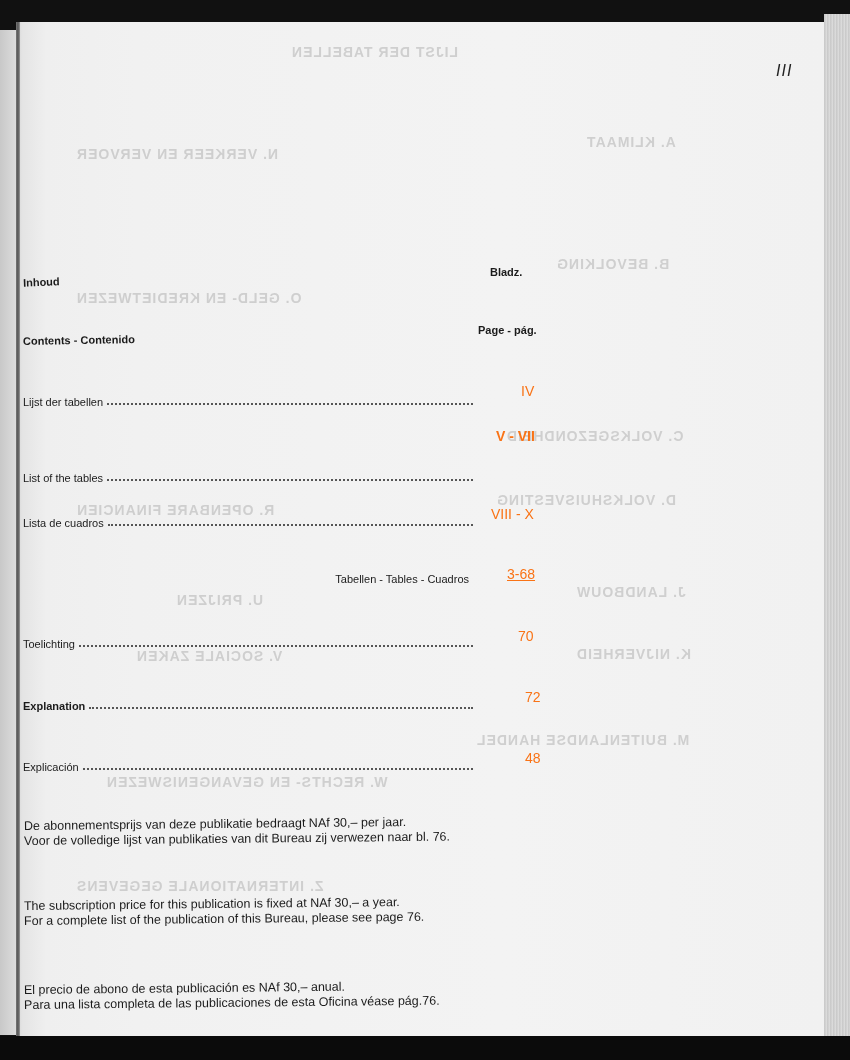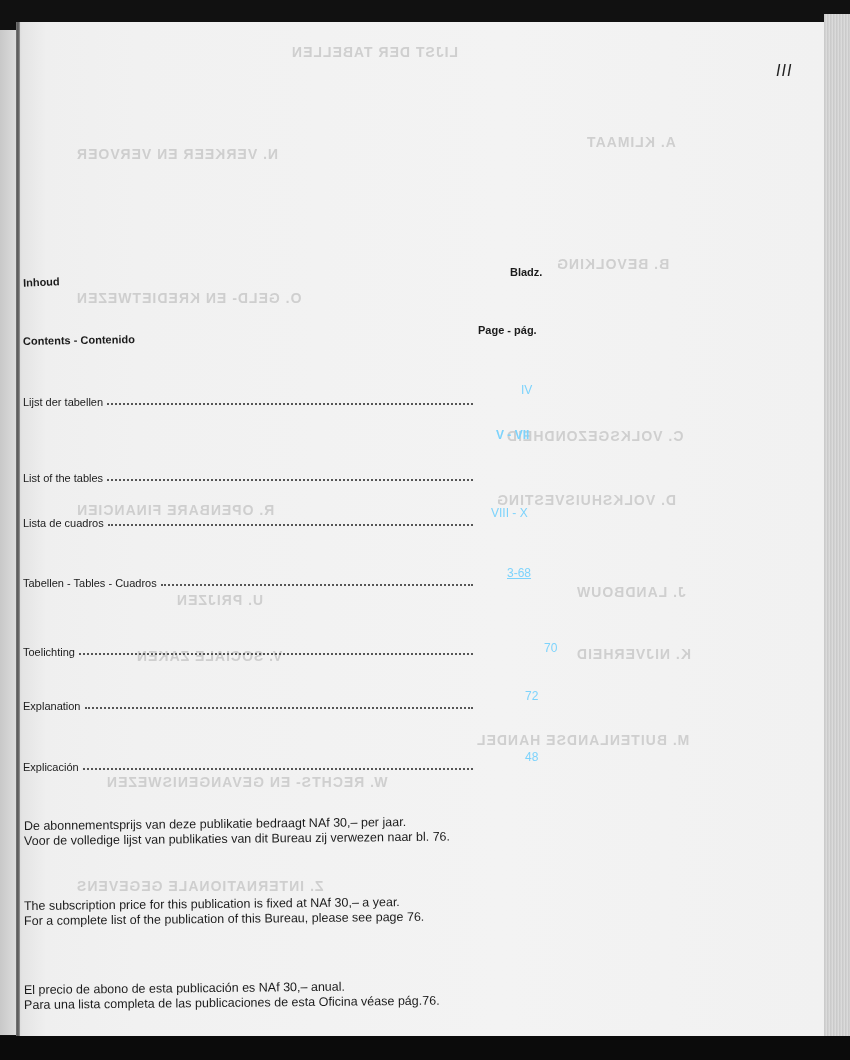"Bladz." div.txt { margin-left: 20px -> none }
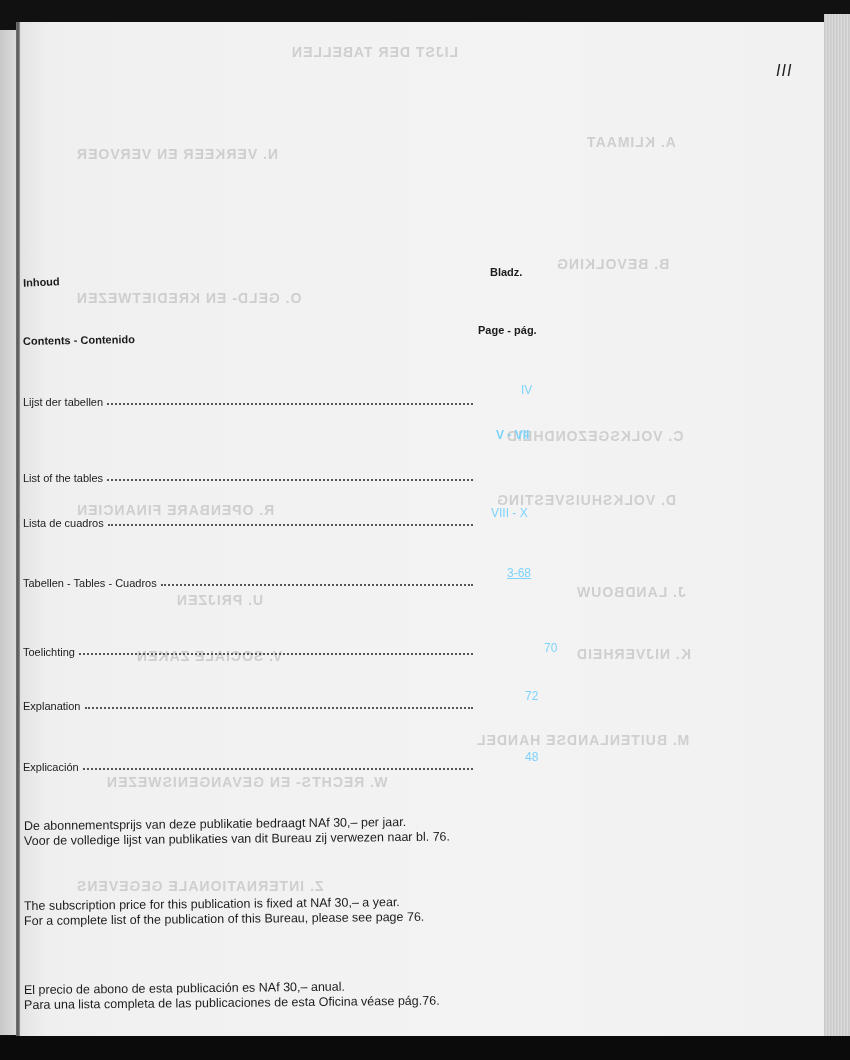"IV" .toc-page { color: #7dd3fc -> #f97316; font-size: 12px -> 14px }
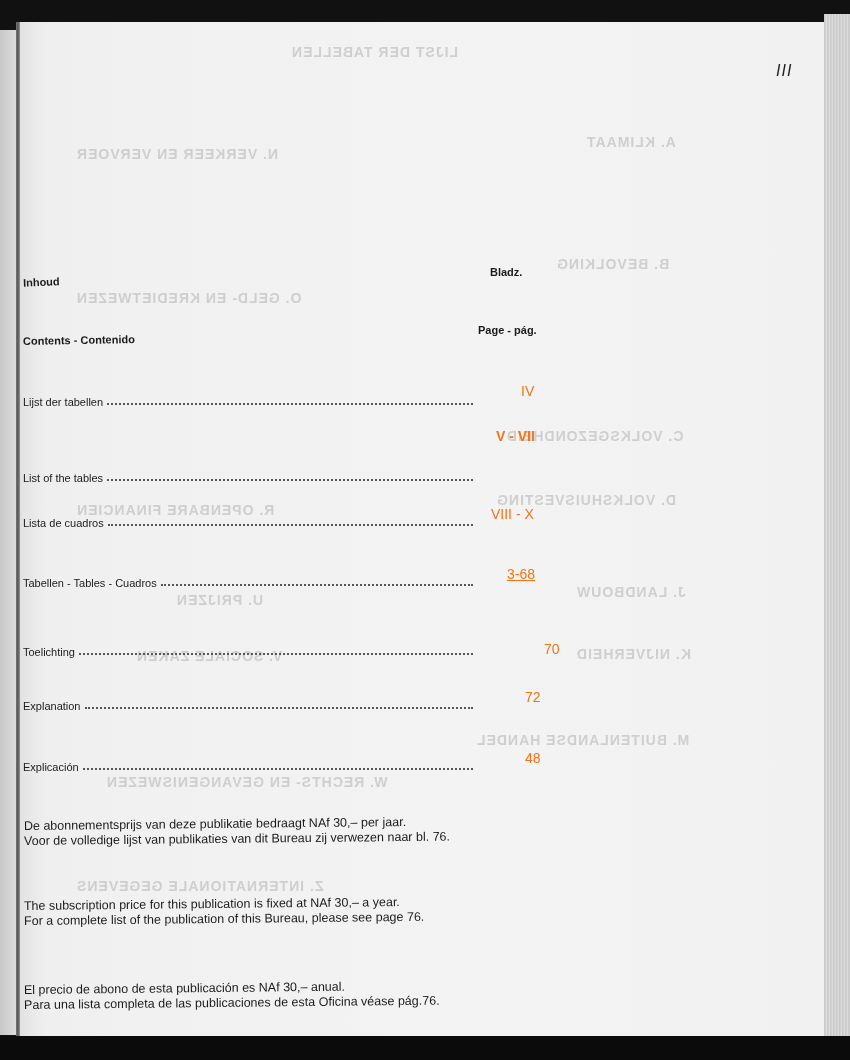"Tabellen - Tables - Cuadros" div.toc-row { flex-direction: none -> column }
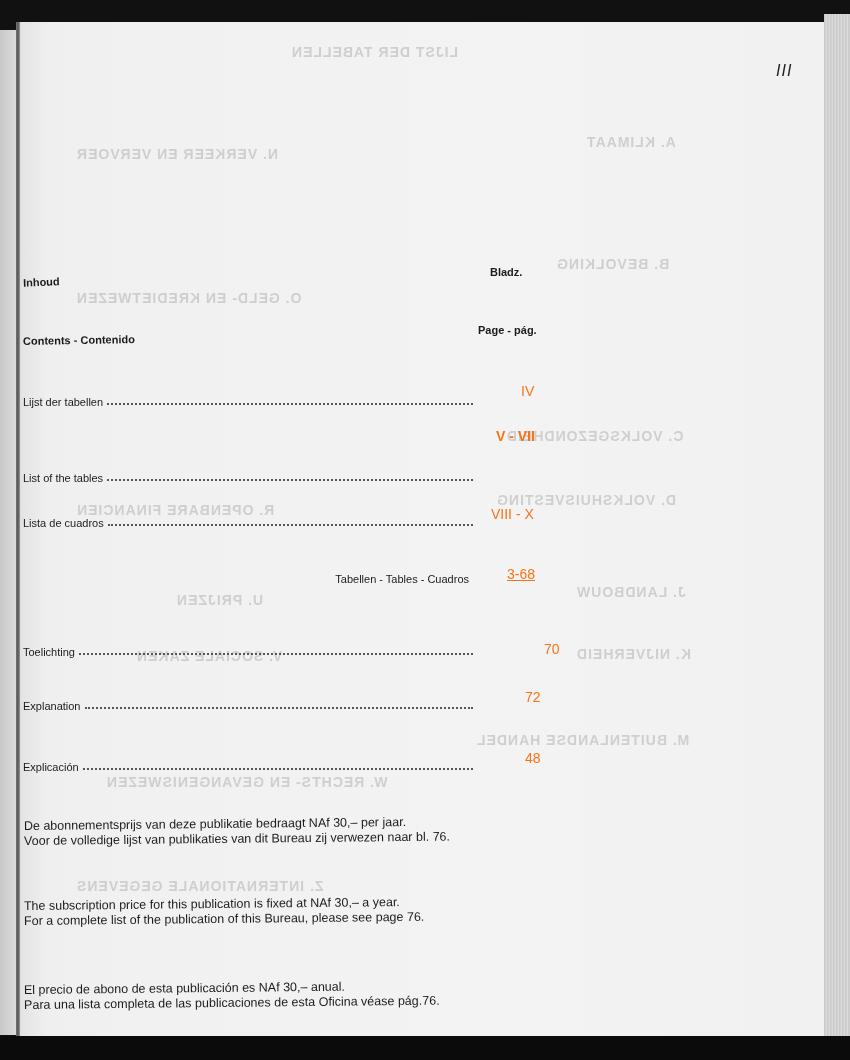"Toelichting" div.toc-row { margin-top: 8px -> none }
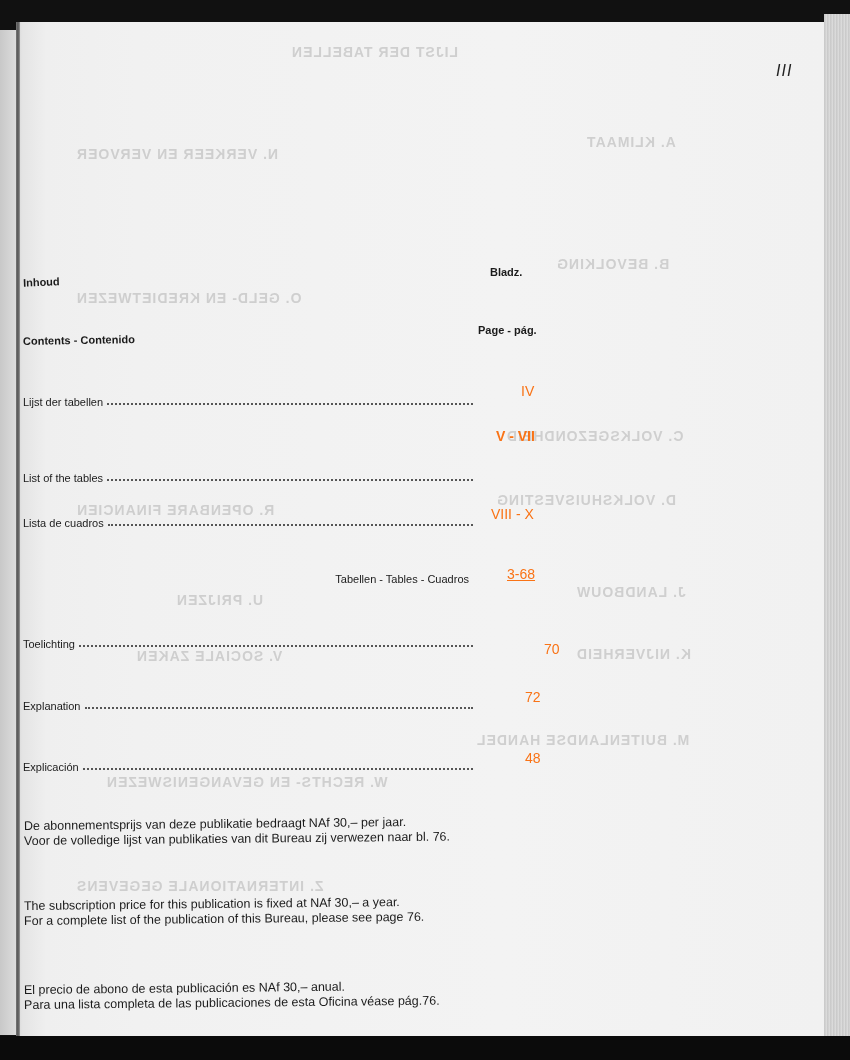"70" div.toc-page { left: 544px -> 518px; margin-top: 13px -> none }
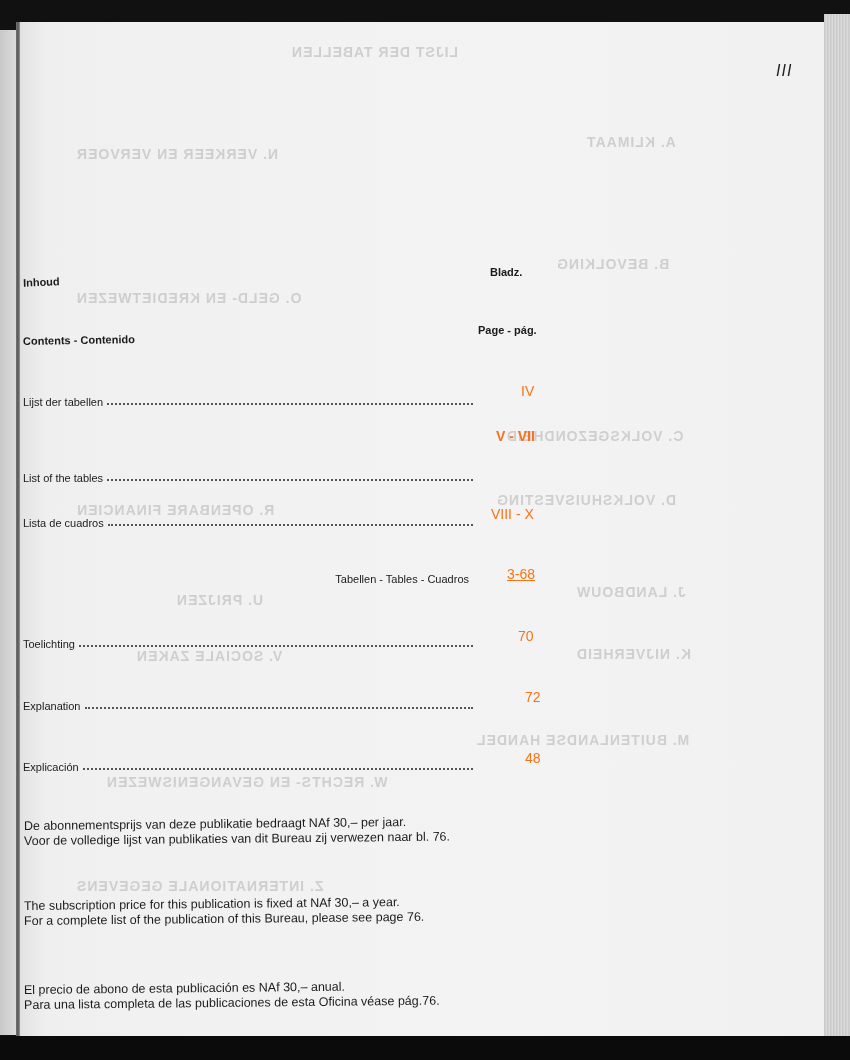"Explanation" div.toc-row { font-weight: none -> bold }
